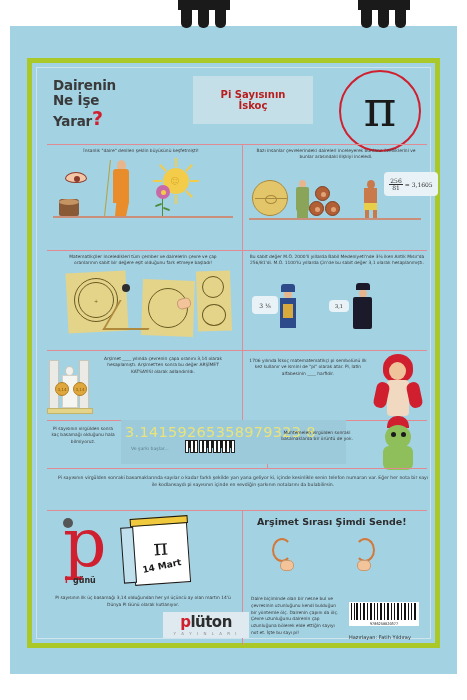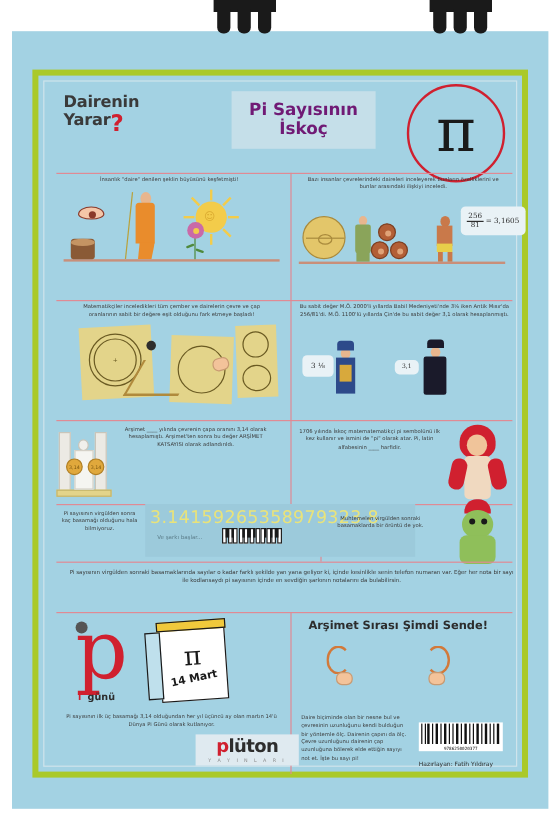"Ne İşe" div { html: none -> <div>Ne İşe</div> }
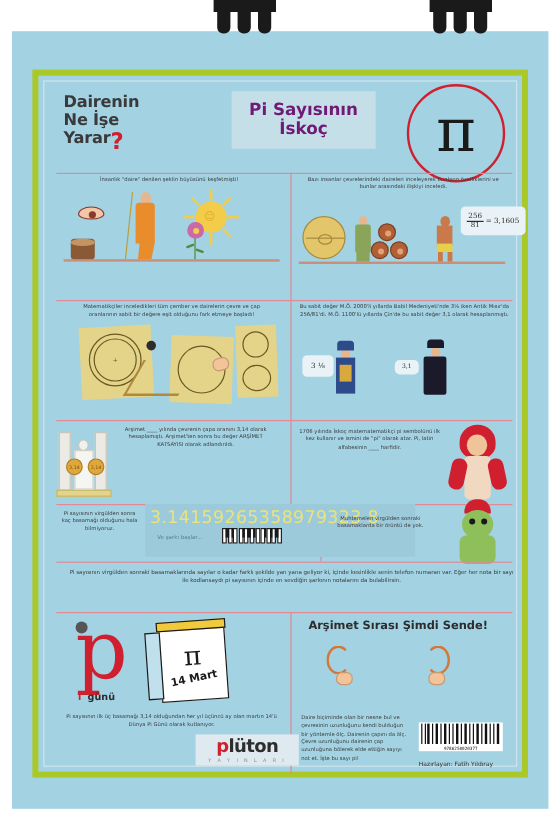"Pi Sayısının" .title-box span { color: #701a75 -> #b91c1c; font-size: 14px -> 10px }
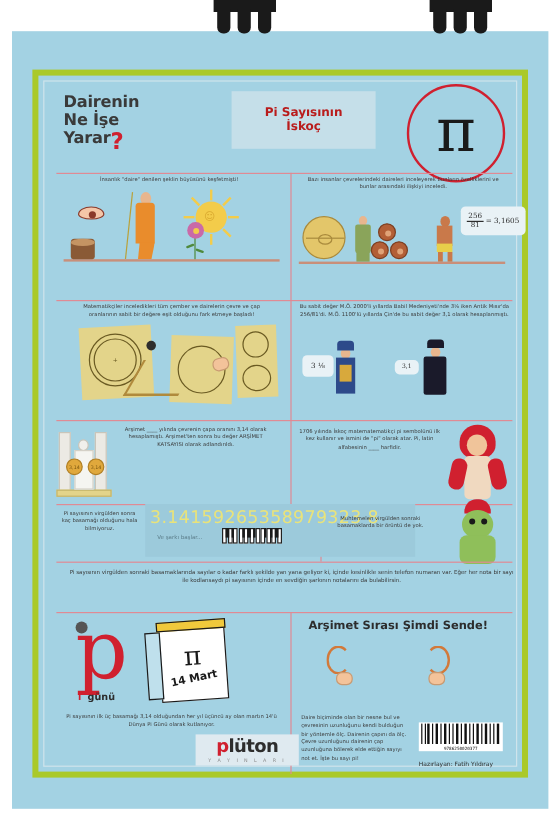"Yarar" div { align-items: none -> flex-end }
